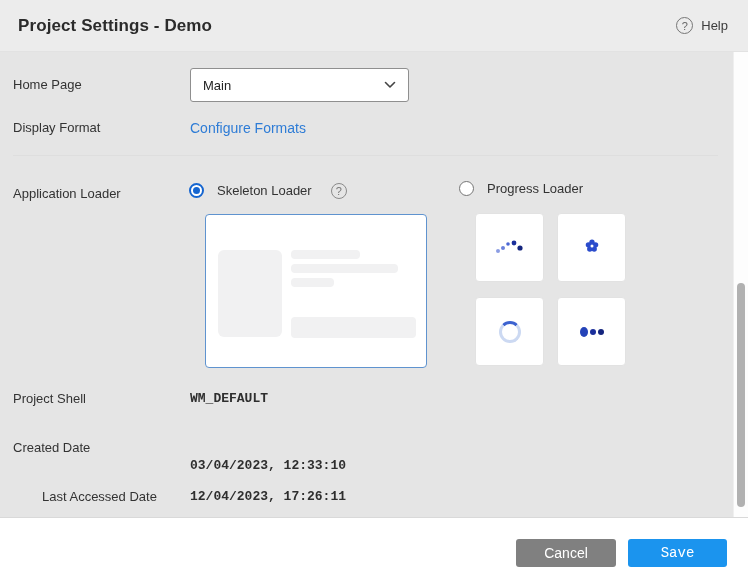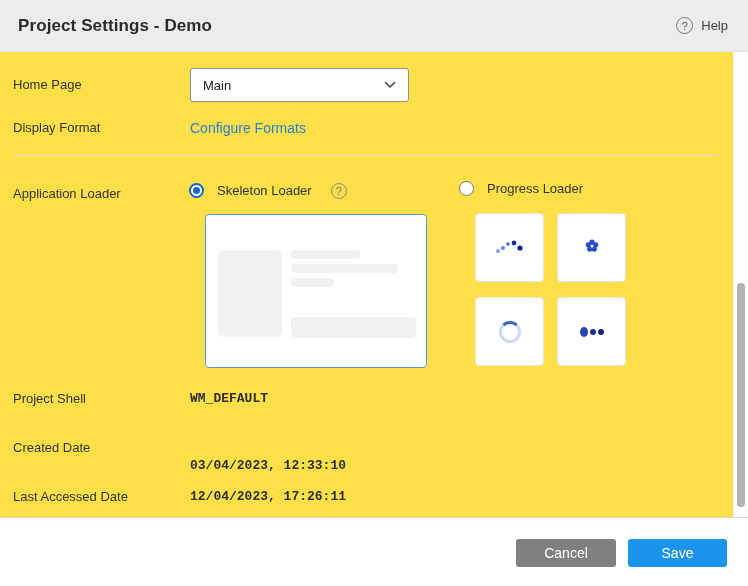"Project Settings - Demo" .window { background: #fde047 -> #e5e5e5 }
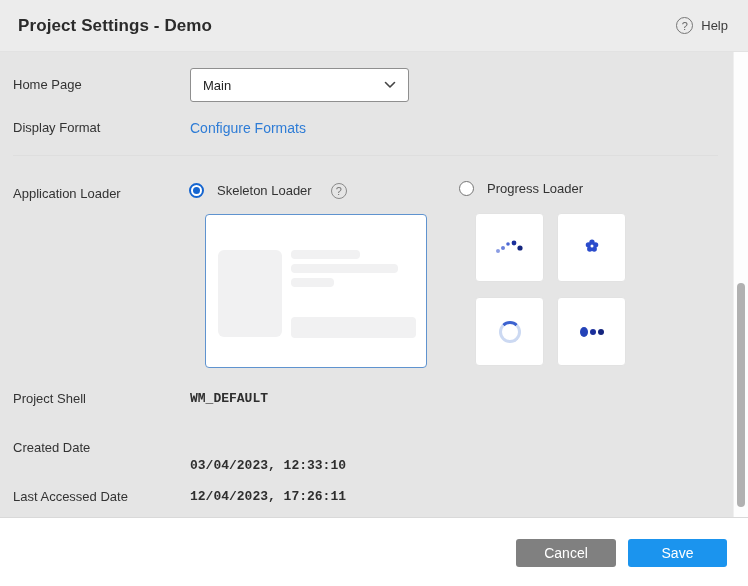"Last Accessed Date" div.field-label { margin-left: none -> 29px }
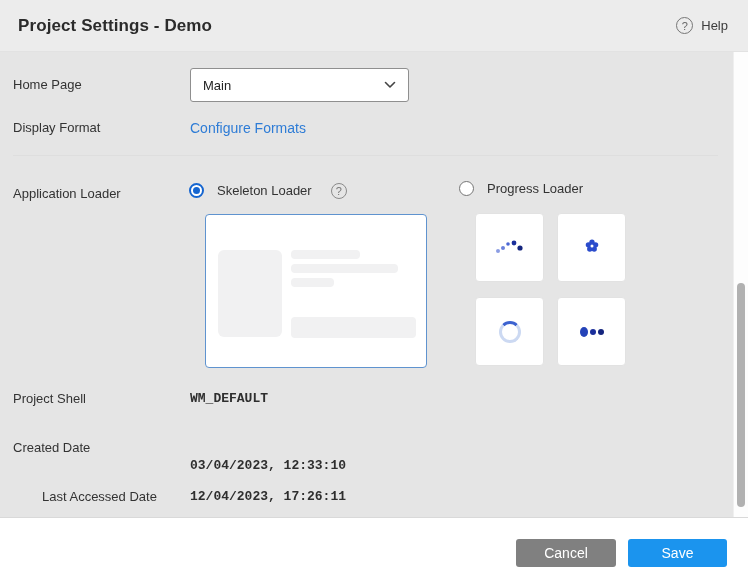"Save" .btn-save { font-family: none -> Liberation Mono, monospace }
